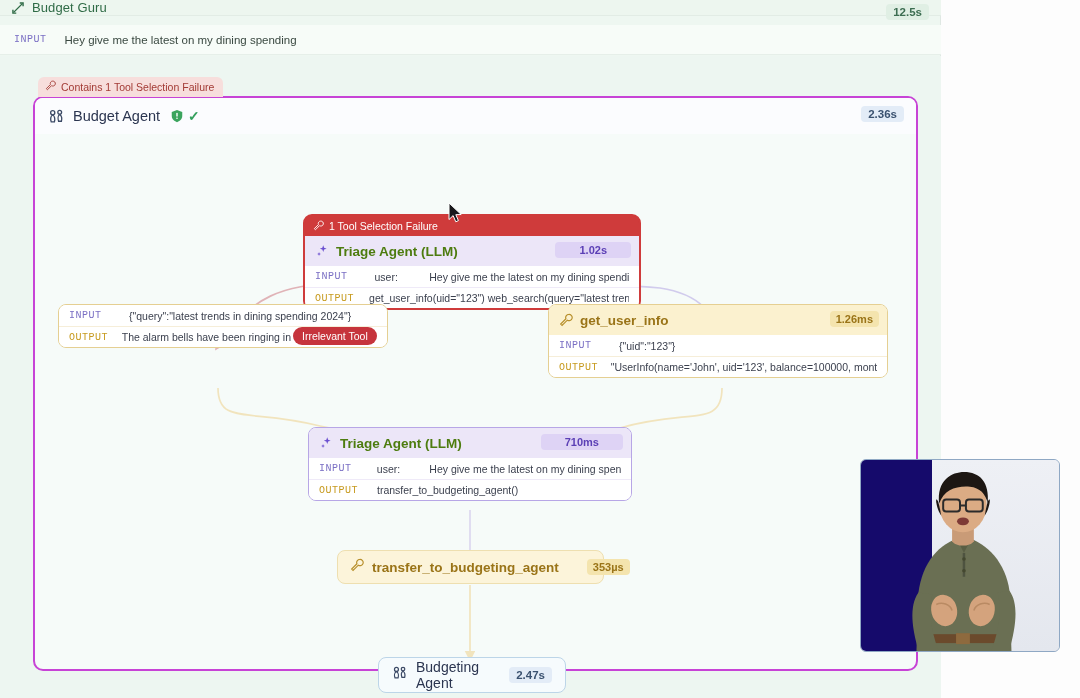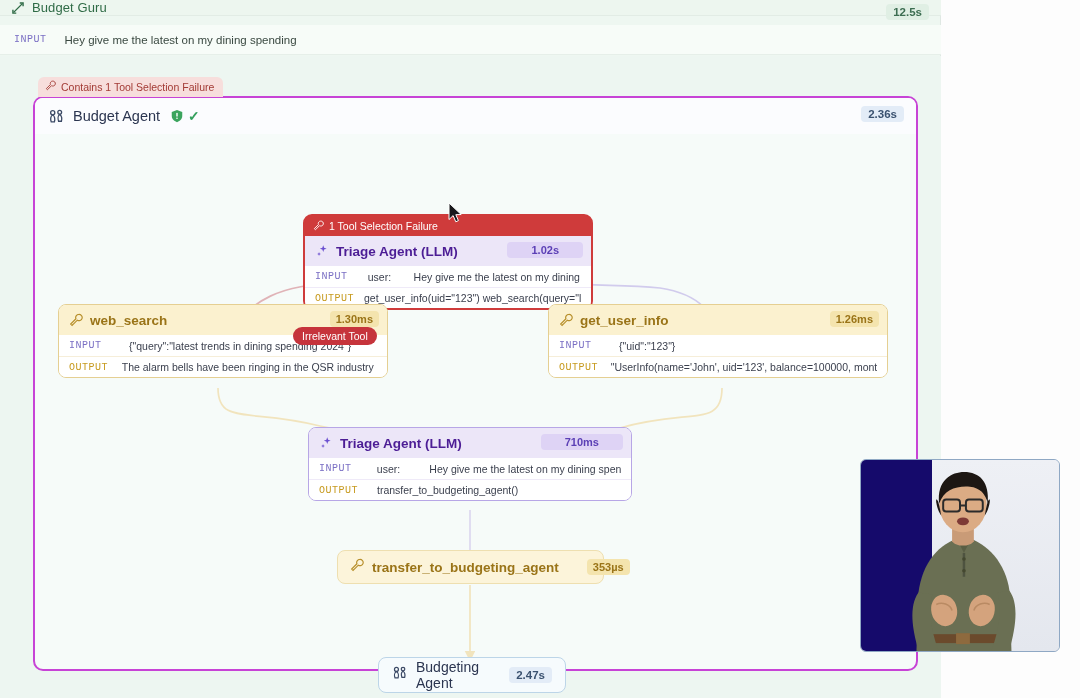"1 Tool Selection Failure" div.err-wrap { width: 290px -> 338px }
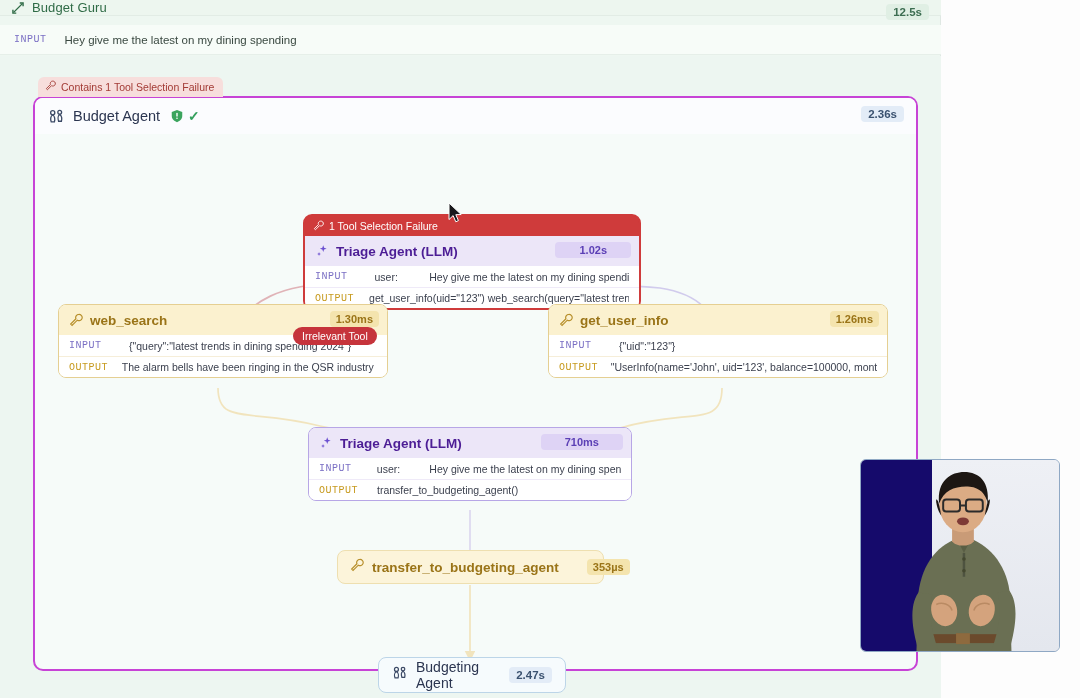"Triage Agent (LLM)" .llm-card .hdr .t { color: #4c1d95 -> #4d7c0f }
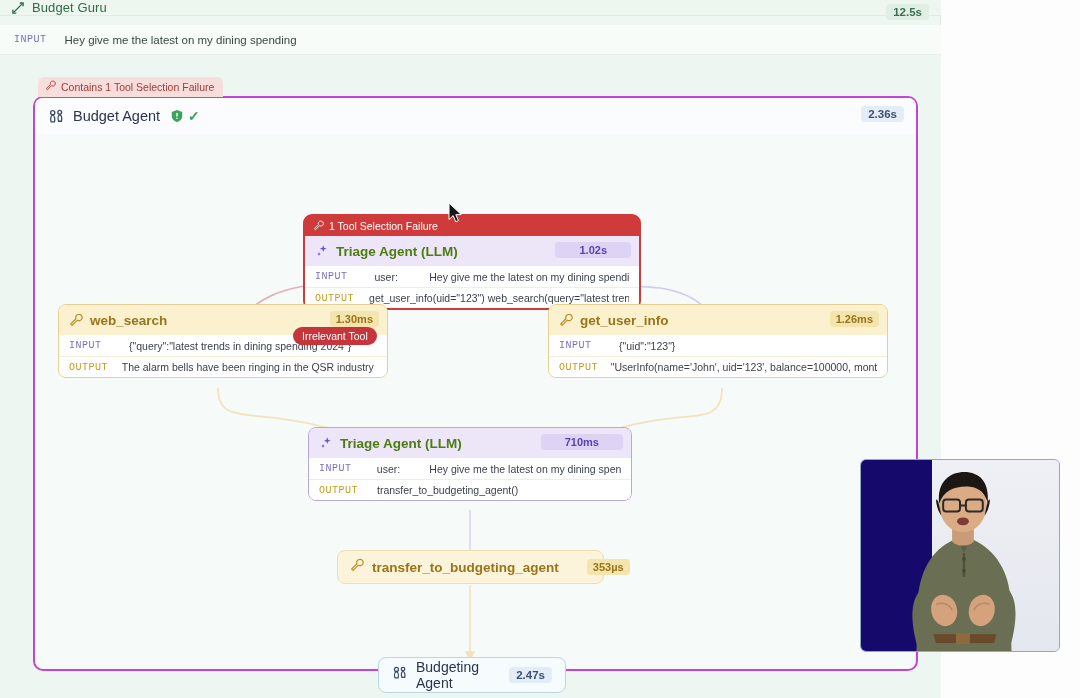"web_search" div.hdr { html: <div> <span> <svg> <path></path> </svg> </span> <span>web_search</span> <span>1.30ms</span> </div> -> none }
